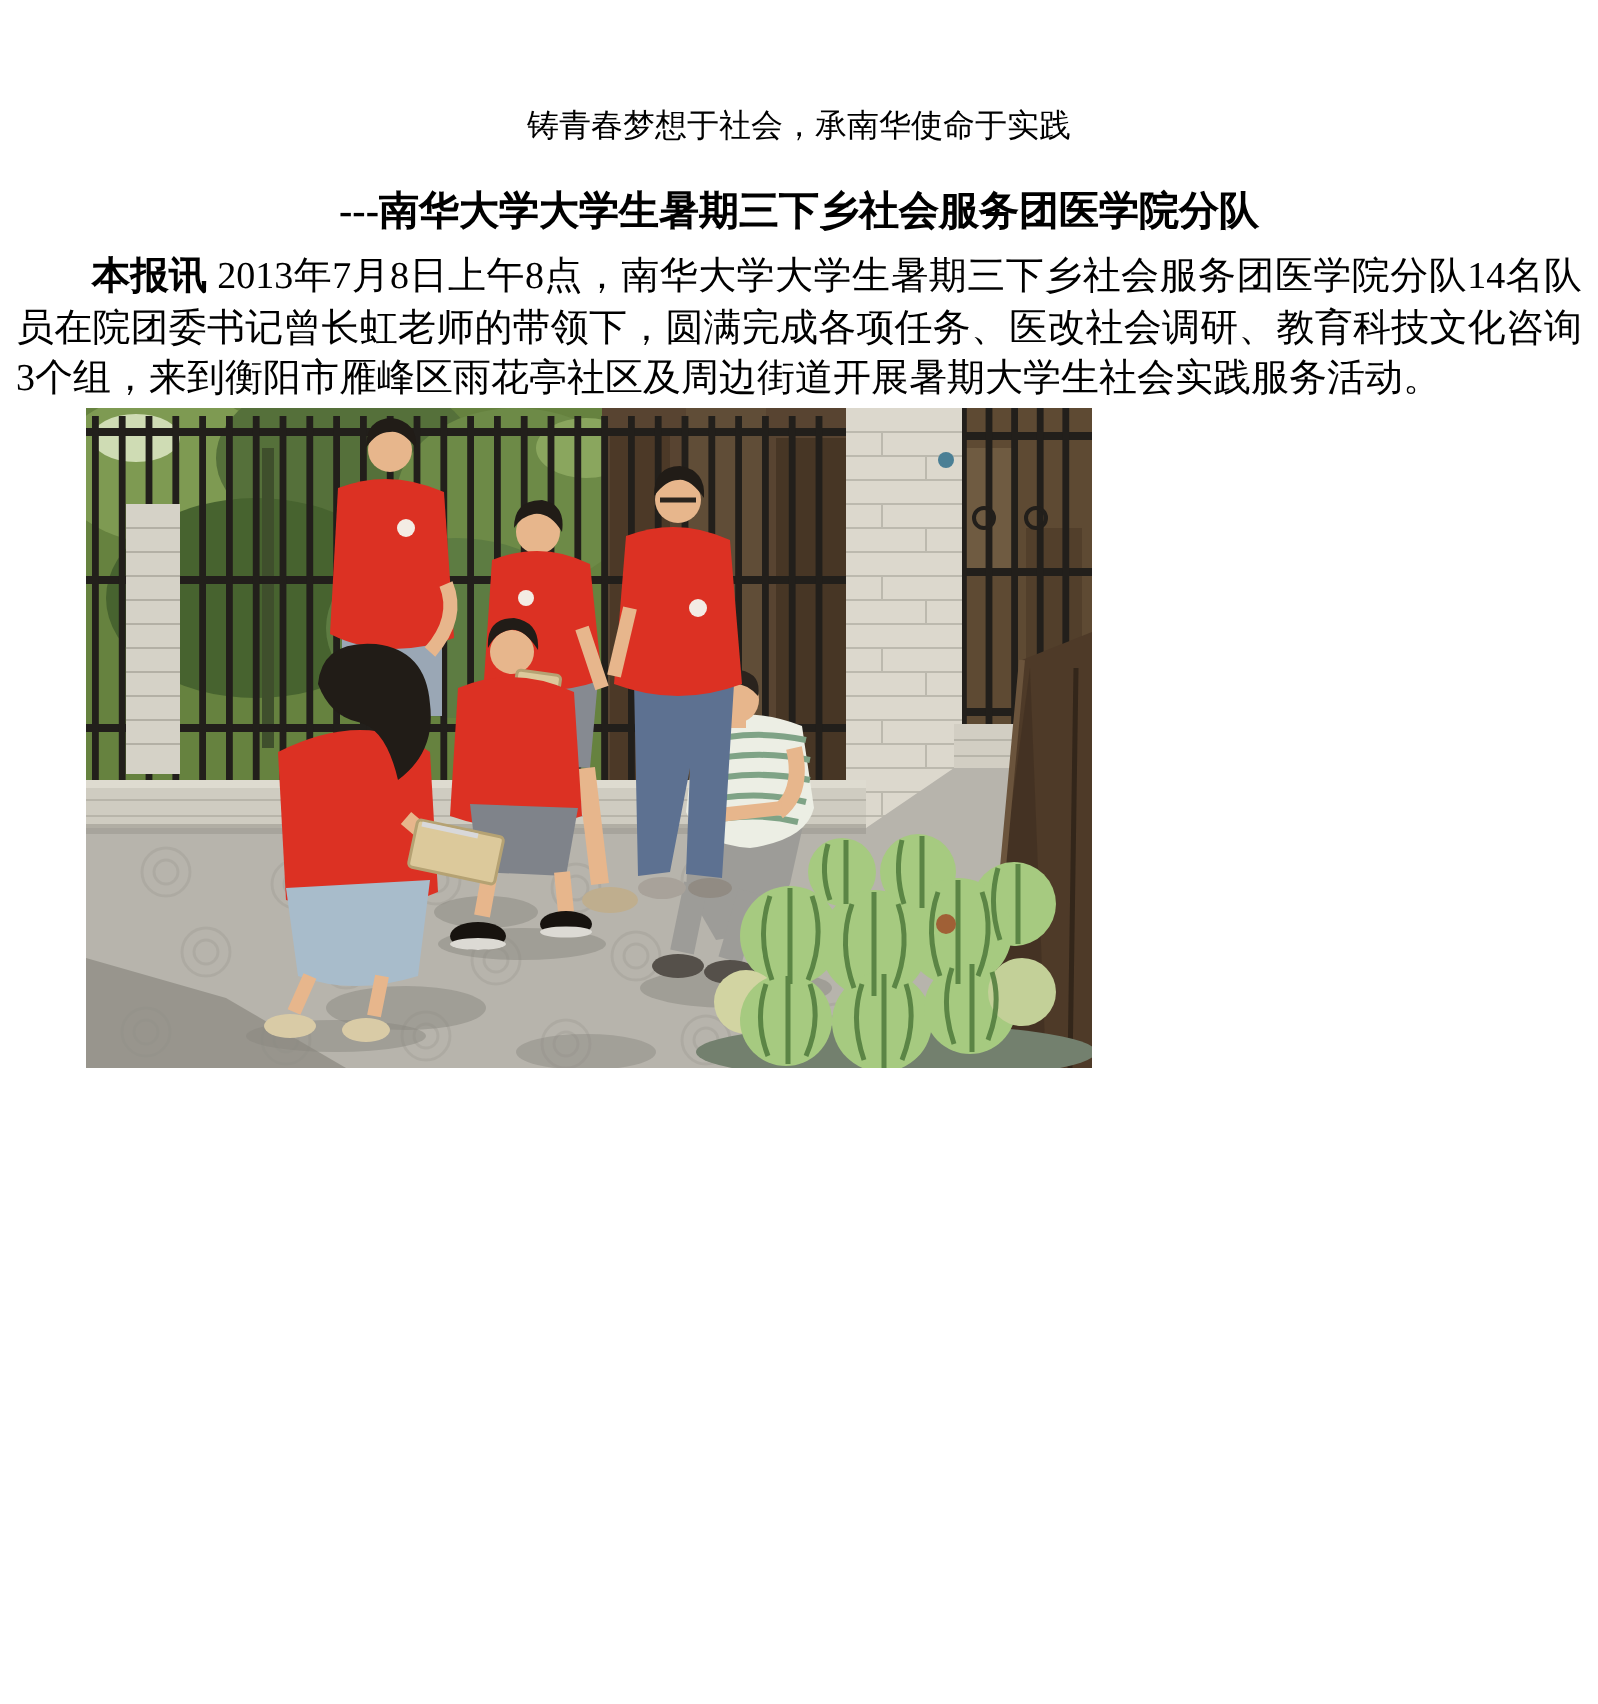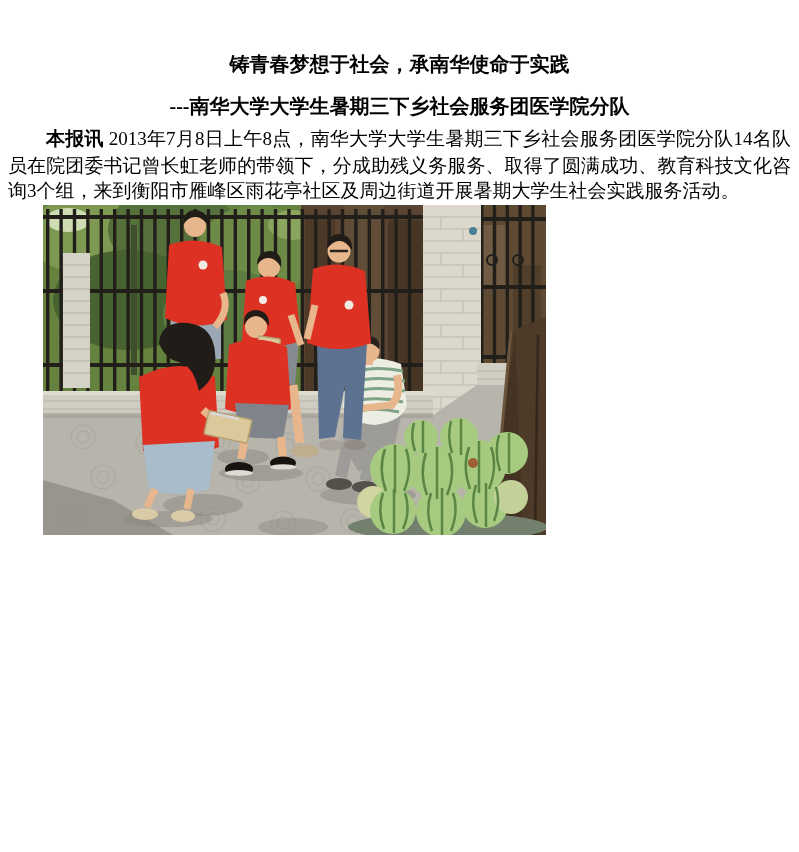"铸青春梦想于社会，承南华使命于实践" .title { font-size: 20px -> 16px; font-weight: bold -> normal }
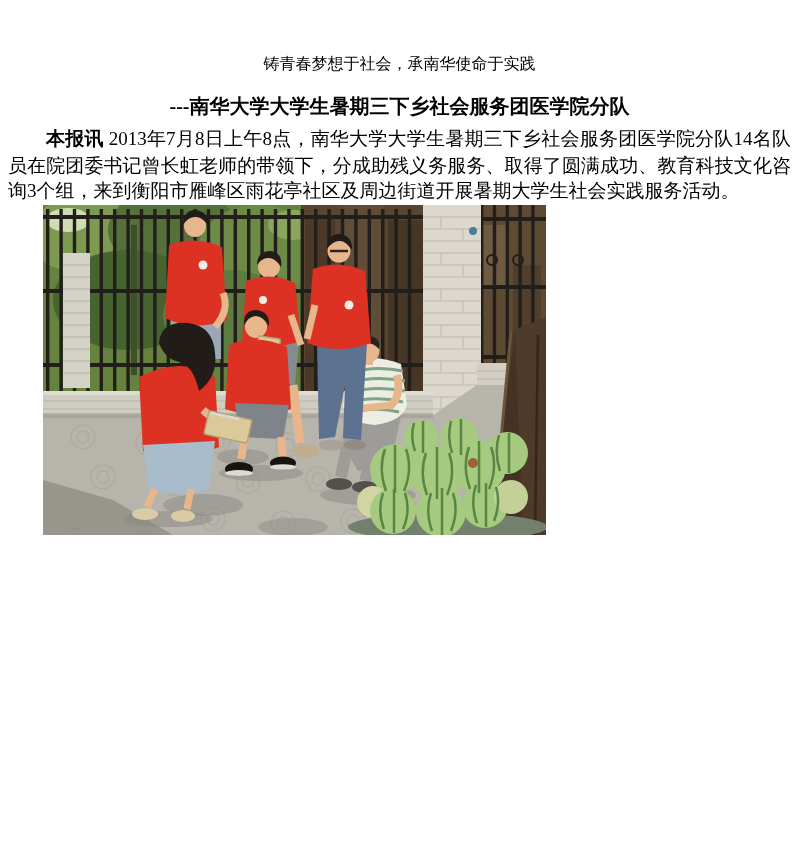"2013年7月8日上午8点，南华大学大学生暑期三下乡社会服务团医学院分队14名队" span { text: 分成助残义务服务、取得了圆满成功 -> 圆满完成各项任务、医改社会调研 }
